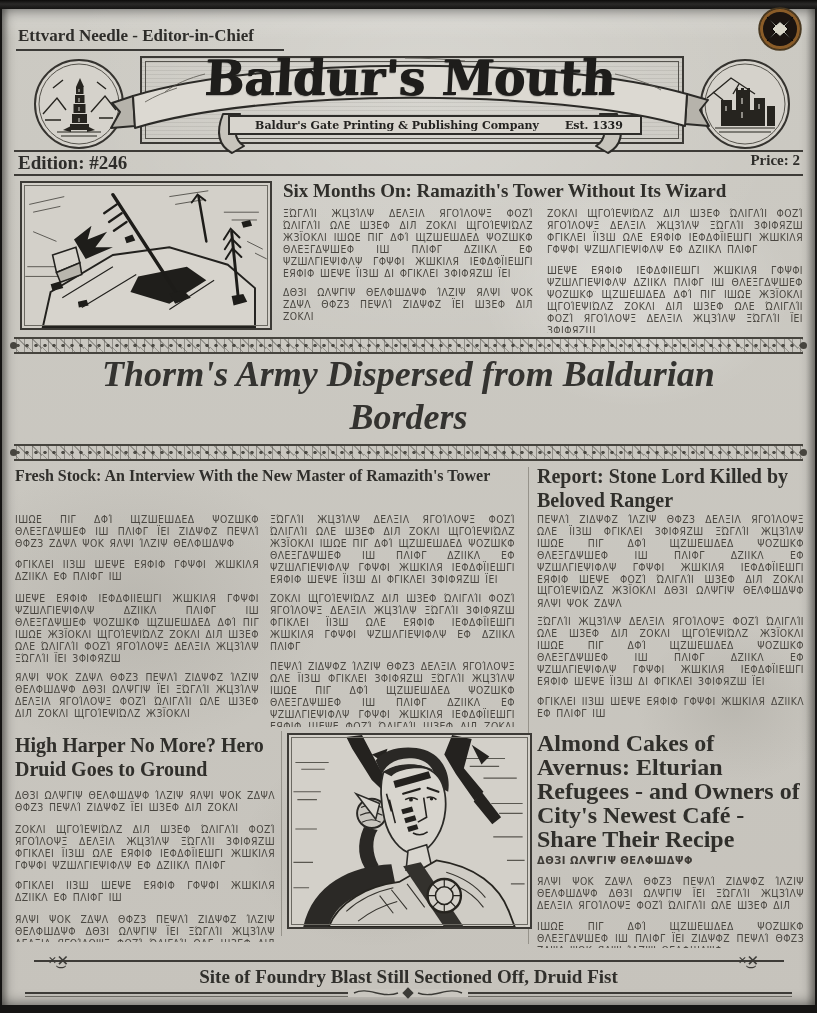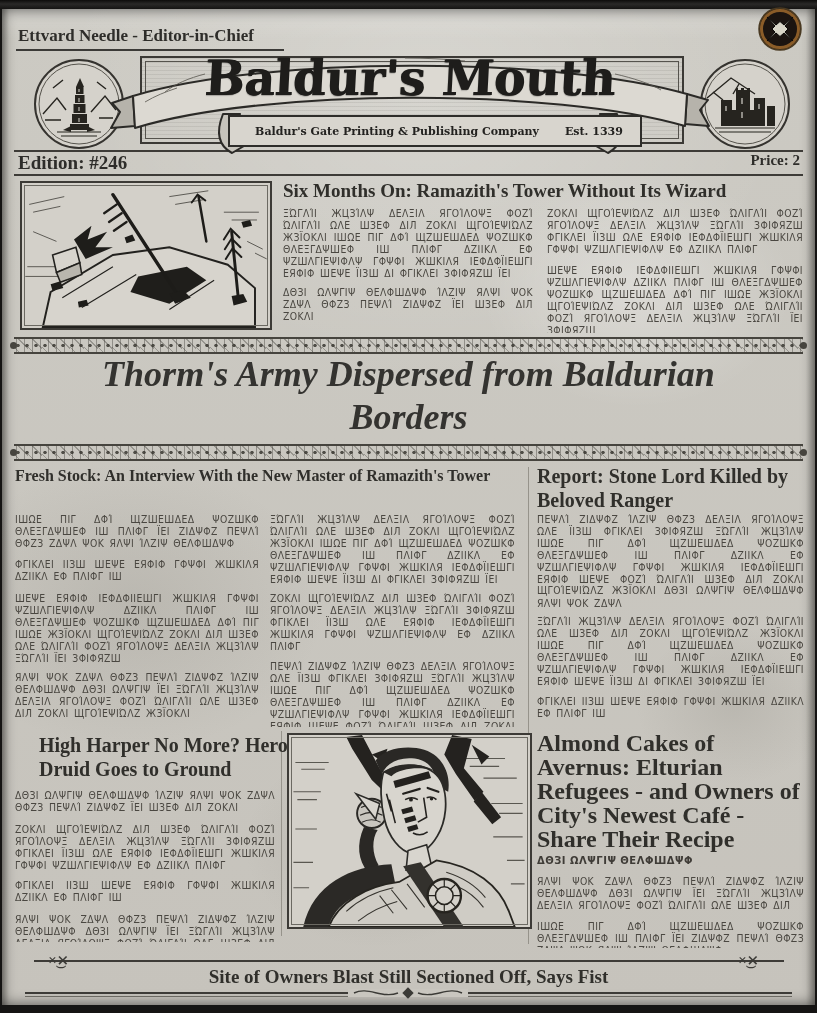"Baldur's Gate Printing & Publishing" .sub-banner { height: 32px -> 20px }
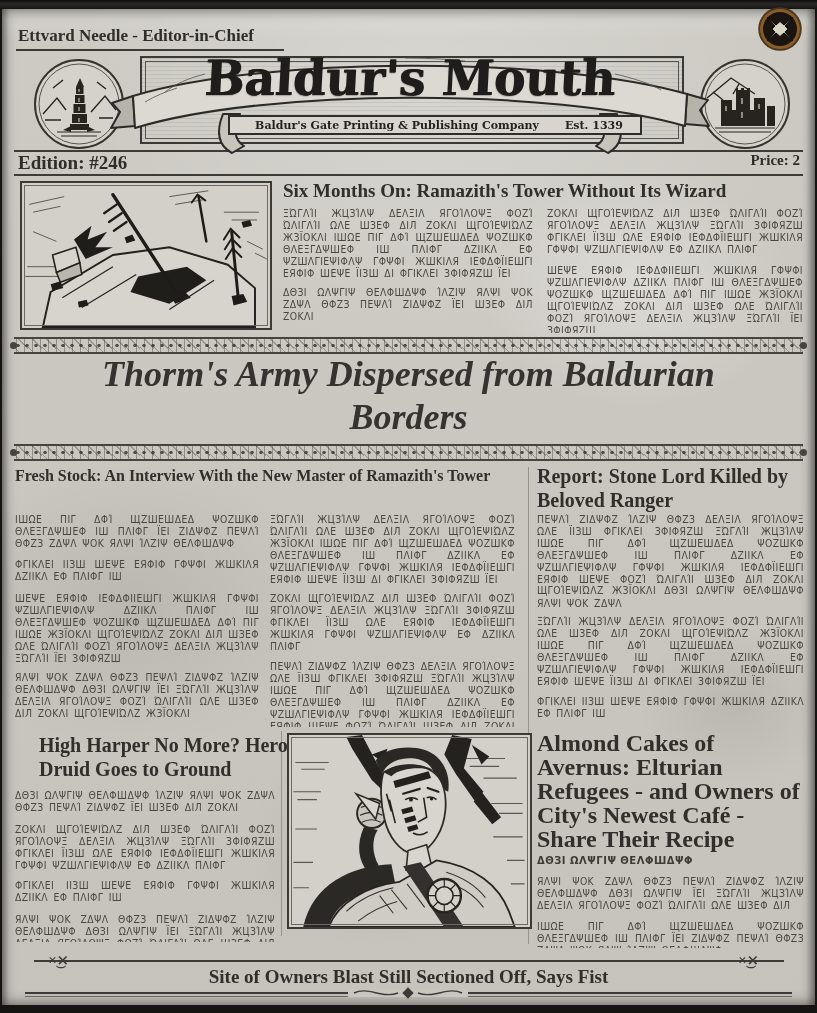"High Harper No More? Hero" div.abs { margin-left: 24px -> none }
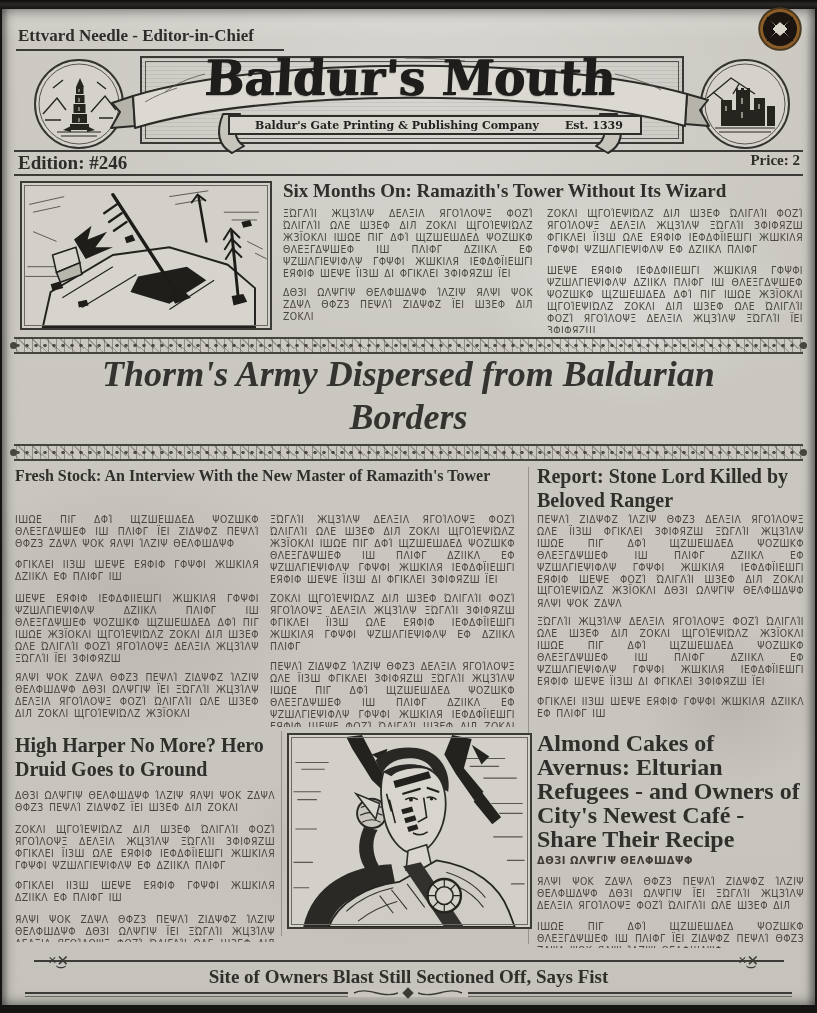"Site of Owners Blast Still" div.abs { text: Owners Blast Still Sectioned Off, Says -> Foundry Blast Still Sectioned Off, Druid }
